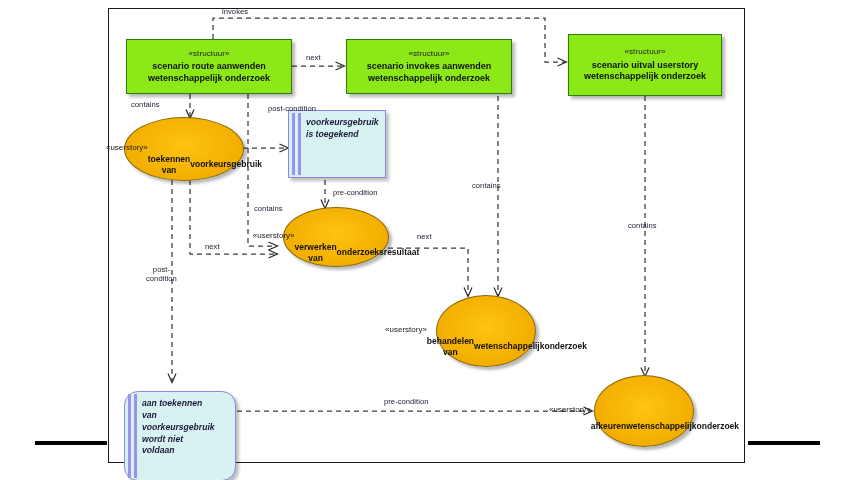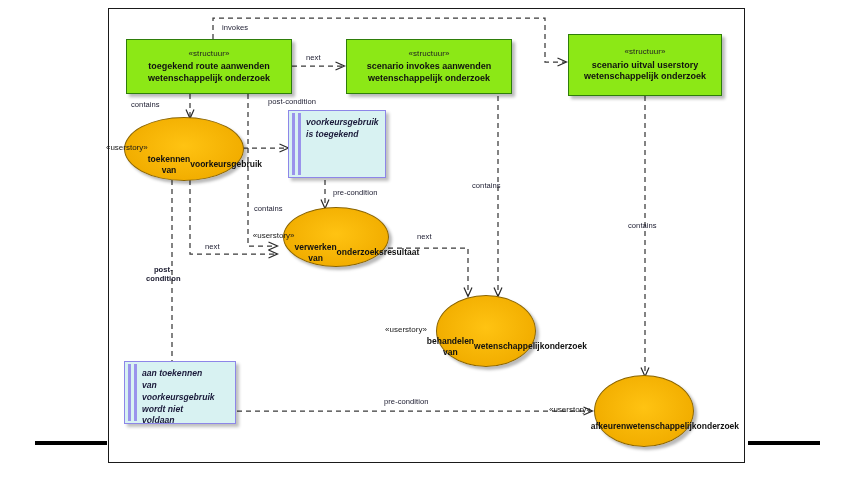"invokes" div.edge-label { top: 24px -> 8px }
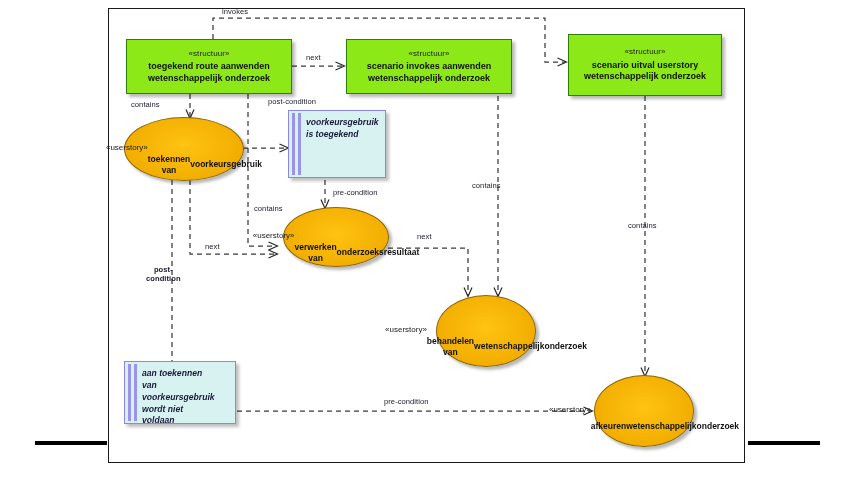"toegekend route aanwenden" div.ttl { text: toegekend -> scenario }
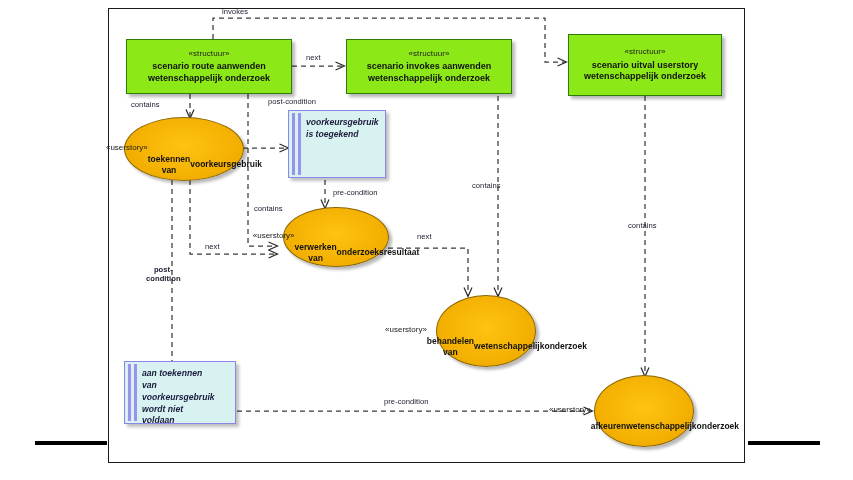"post-condition" div.edge-label { top: 98px -> 105px }
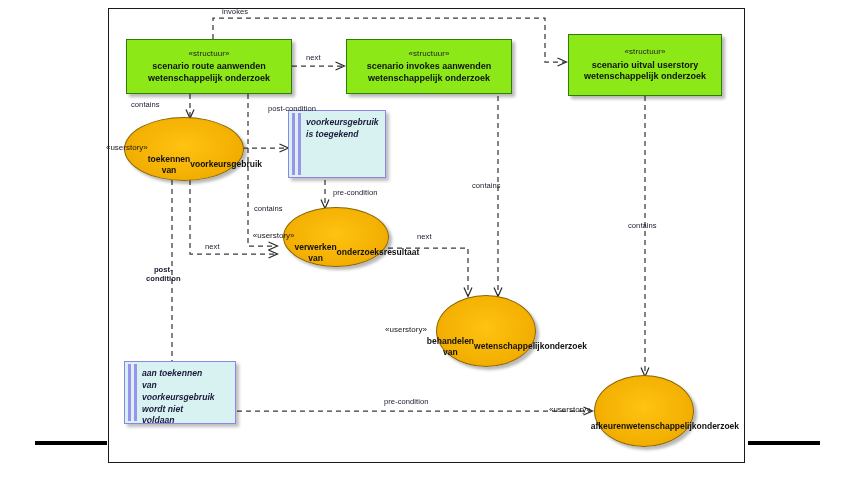"post-" div.edge-label { font-weight: bold -> none }
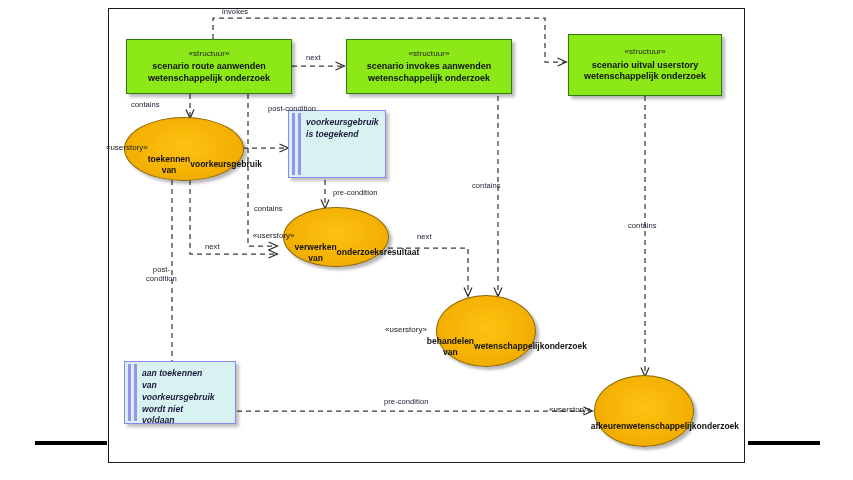"aan toekennen" div.note-box { border-radius: none -> 14px; height: 63px -> 90px; top: 361px -> 391px }
